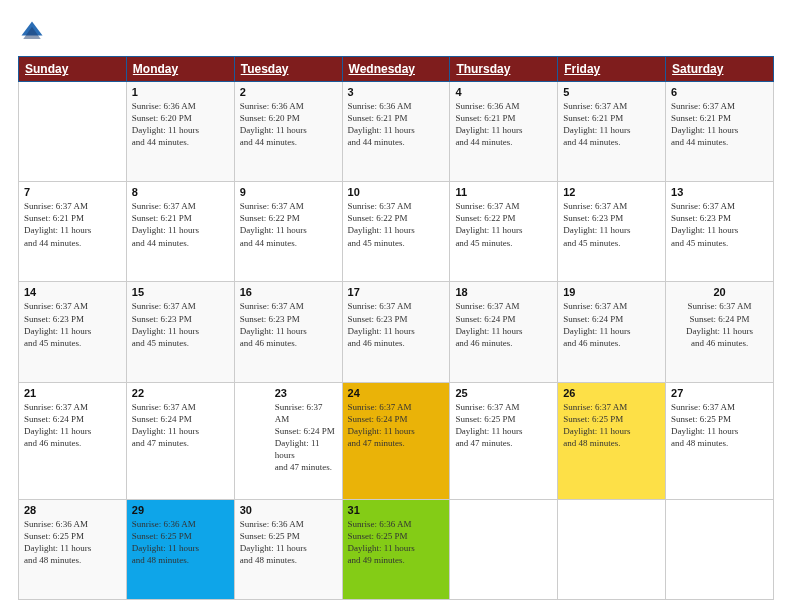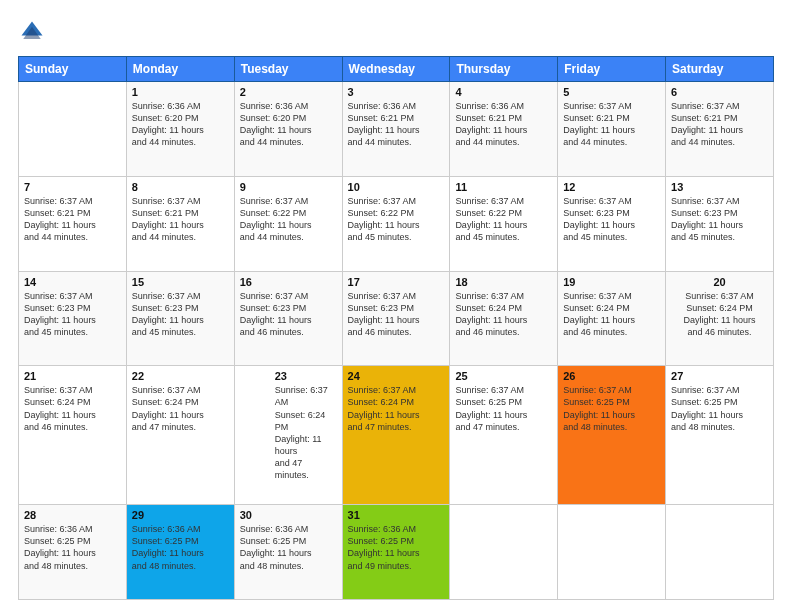"Sunday" .calendar th { background: #3b82f6 -> #7f1d1d; text-decoration: none -> underline }
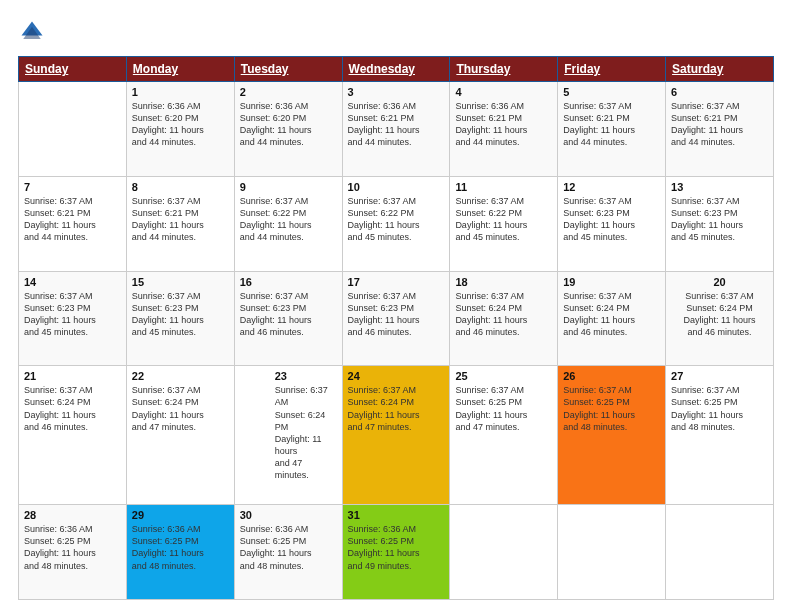"Sunrise: 6:36 AM" .day-info { font-family: none -> Liberation Serif, serif }
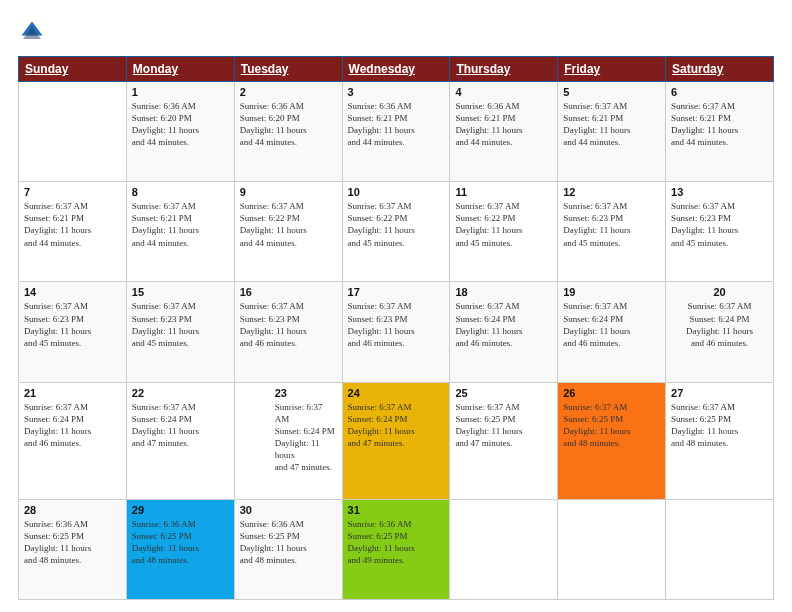"26" td { background: #f97316 -> #fde047 }
